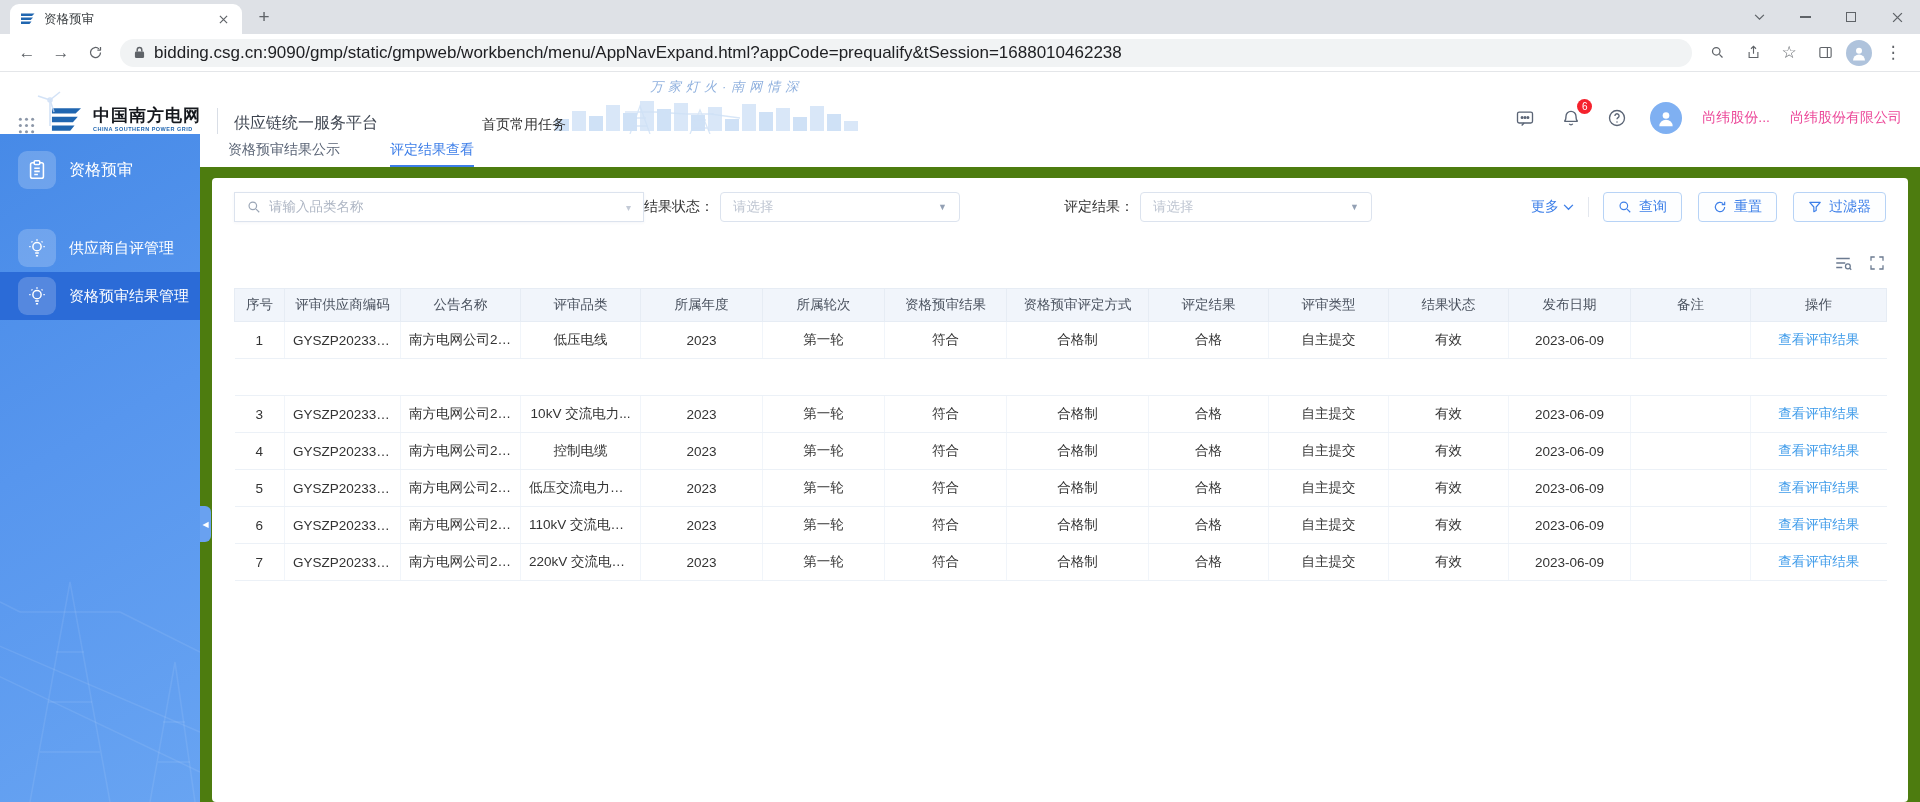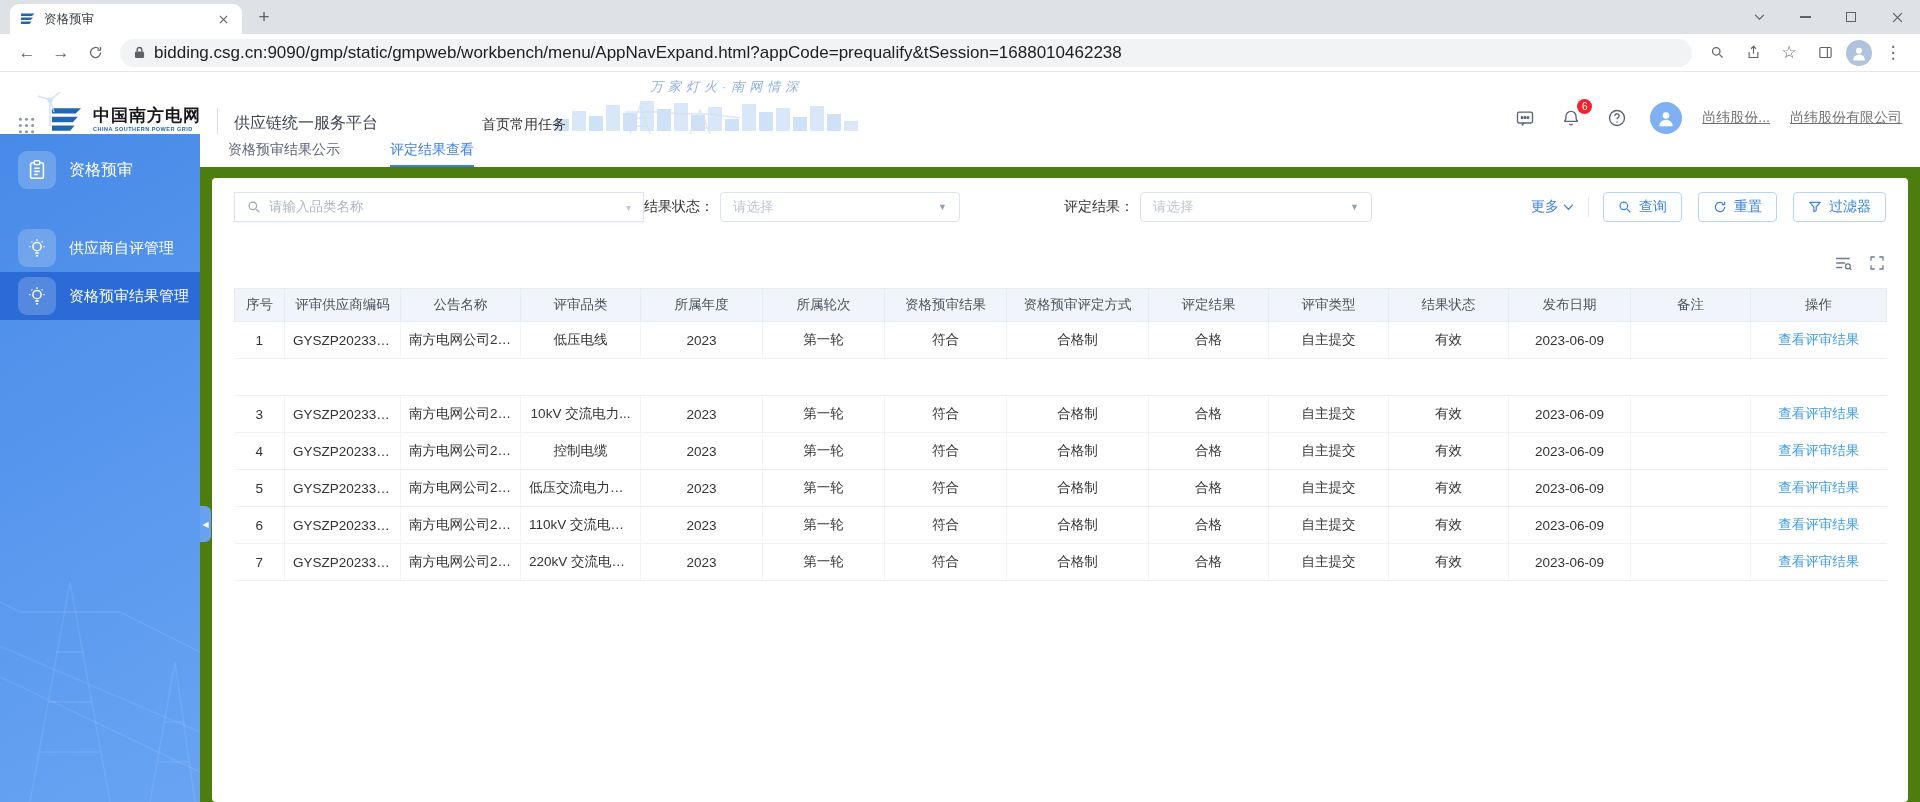"尚纬股份..." .user-name,.company-name { color: #737373 -> #ec4899; text-decoration: underline -> none }
